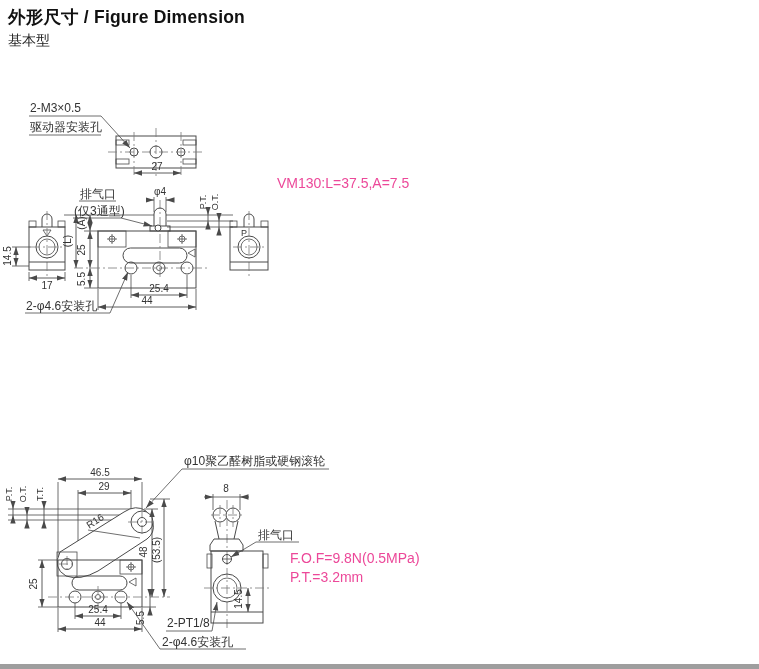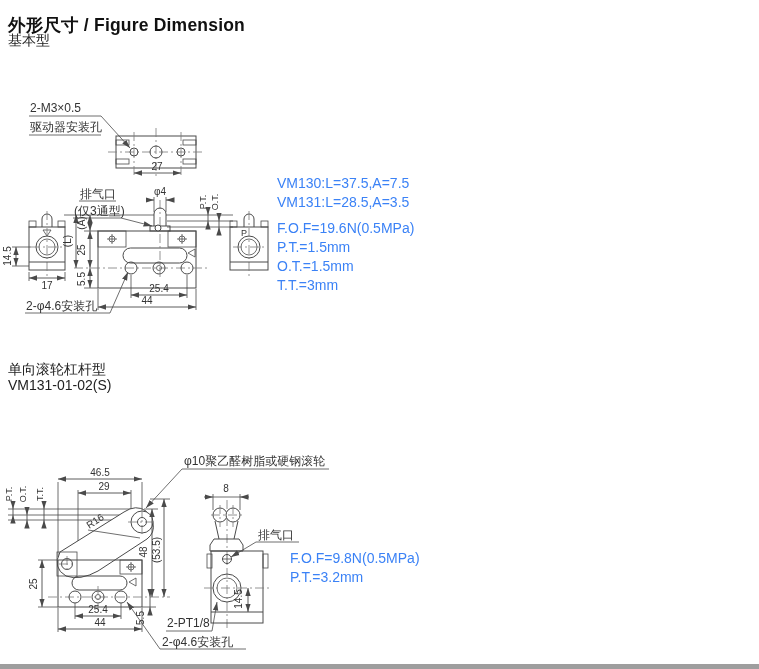"外形尺寸 / Figure Dimension" .page-title { margin-top: 8px -> none }
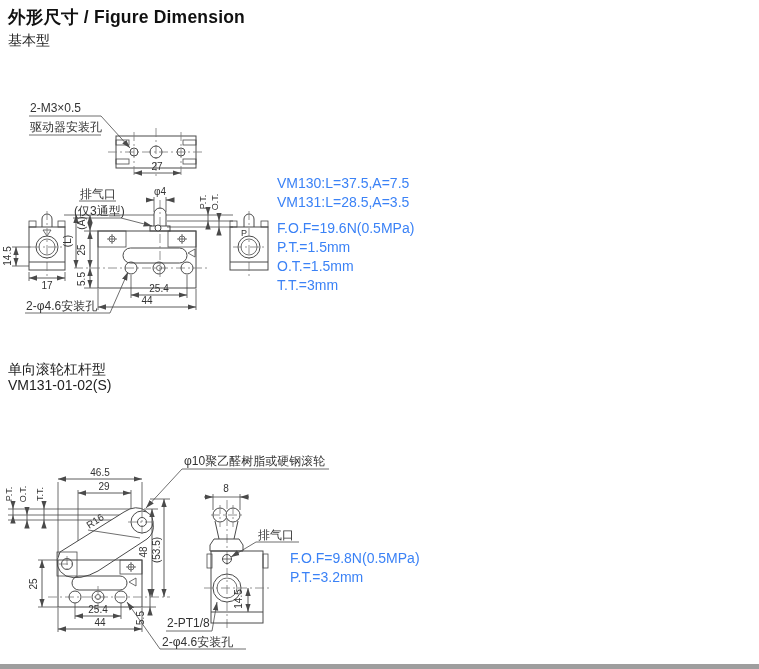"VM130:L=37.5,A=7.5" .spec { color: #3b82f6 -> #ec4899 }
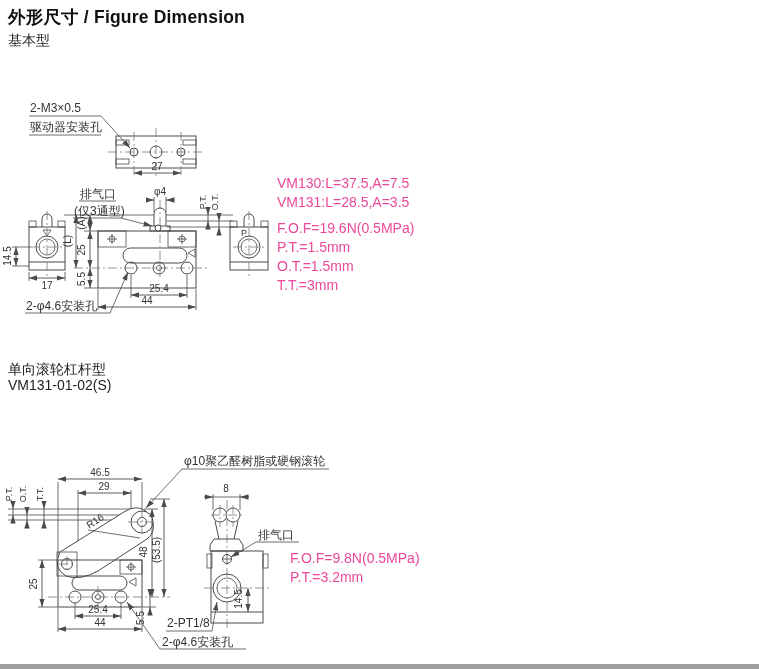"VM131:L=28.5,A=3.5" div { html: <div>VM131:L=28.5,A=3.5</div> -> none }
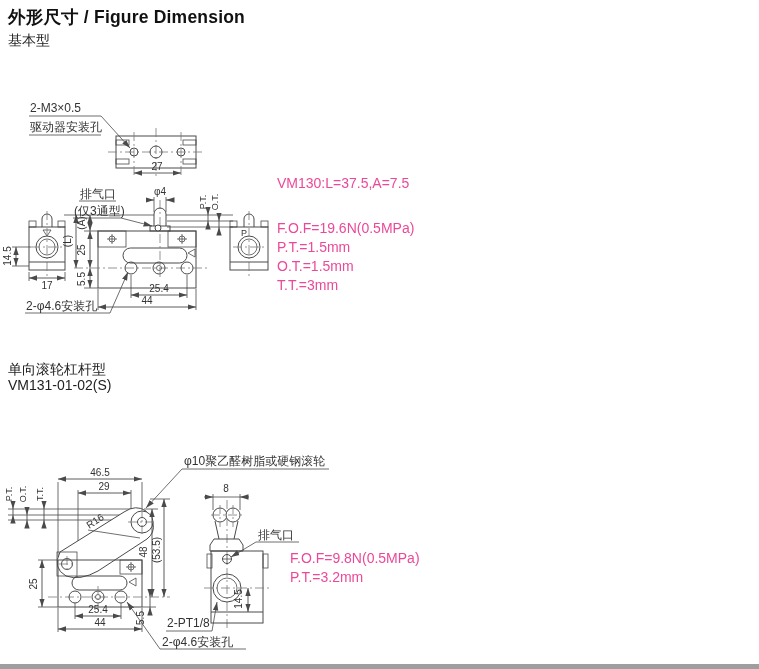"F.O.F=19.6N(0.5MPa)" div.abs { html: <div> <div>F.O.F=19.6N(0.5MPa)</div> <div>P.T.=1.5mm</div> <div>O.T.=1.5mm</div> <div>T.T.=3mm</div> </div> -> none }
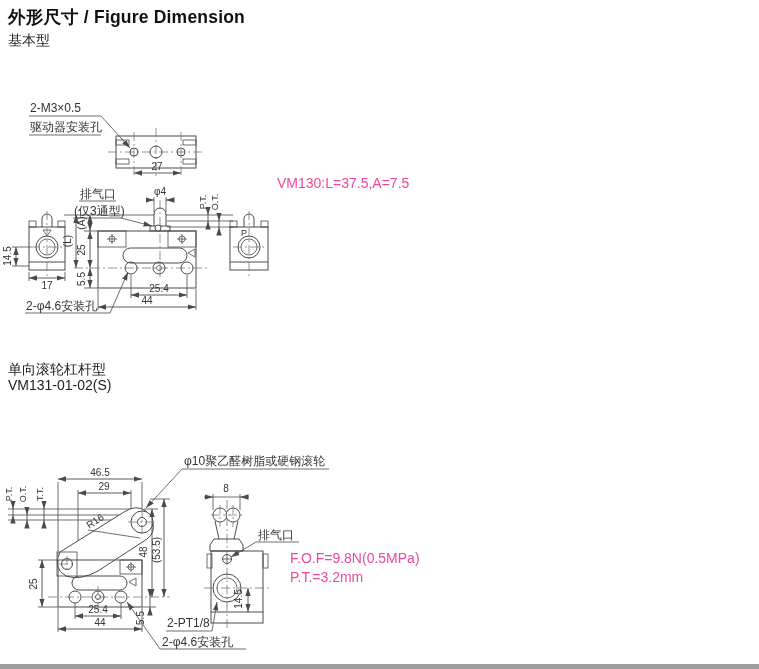"单向滚轮杠杆型" div.abs { html: <div> <div>单向滚轮杠杆型</div> <div>VM131-01-02(S)</div> </div> -> none }
